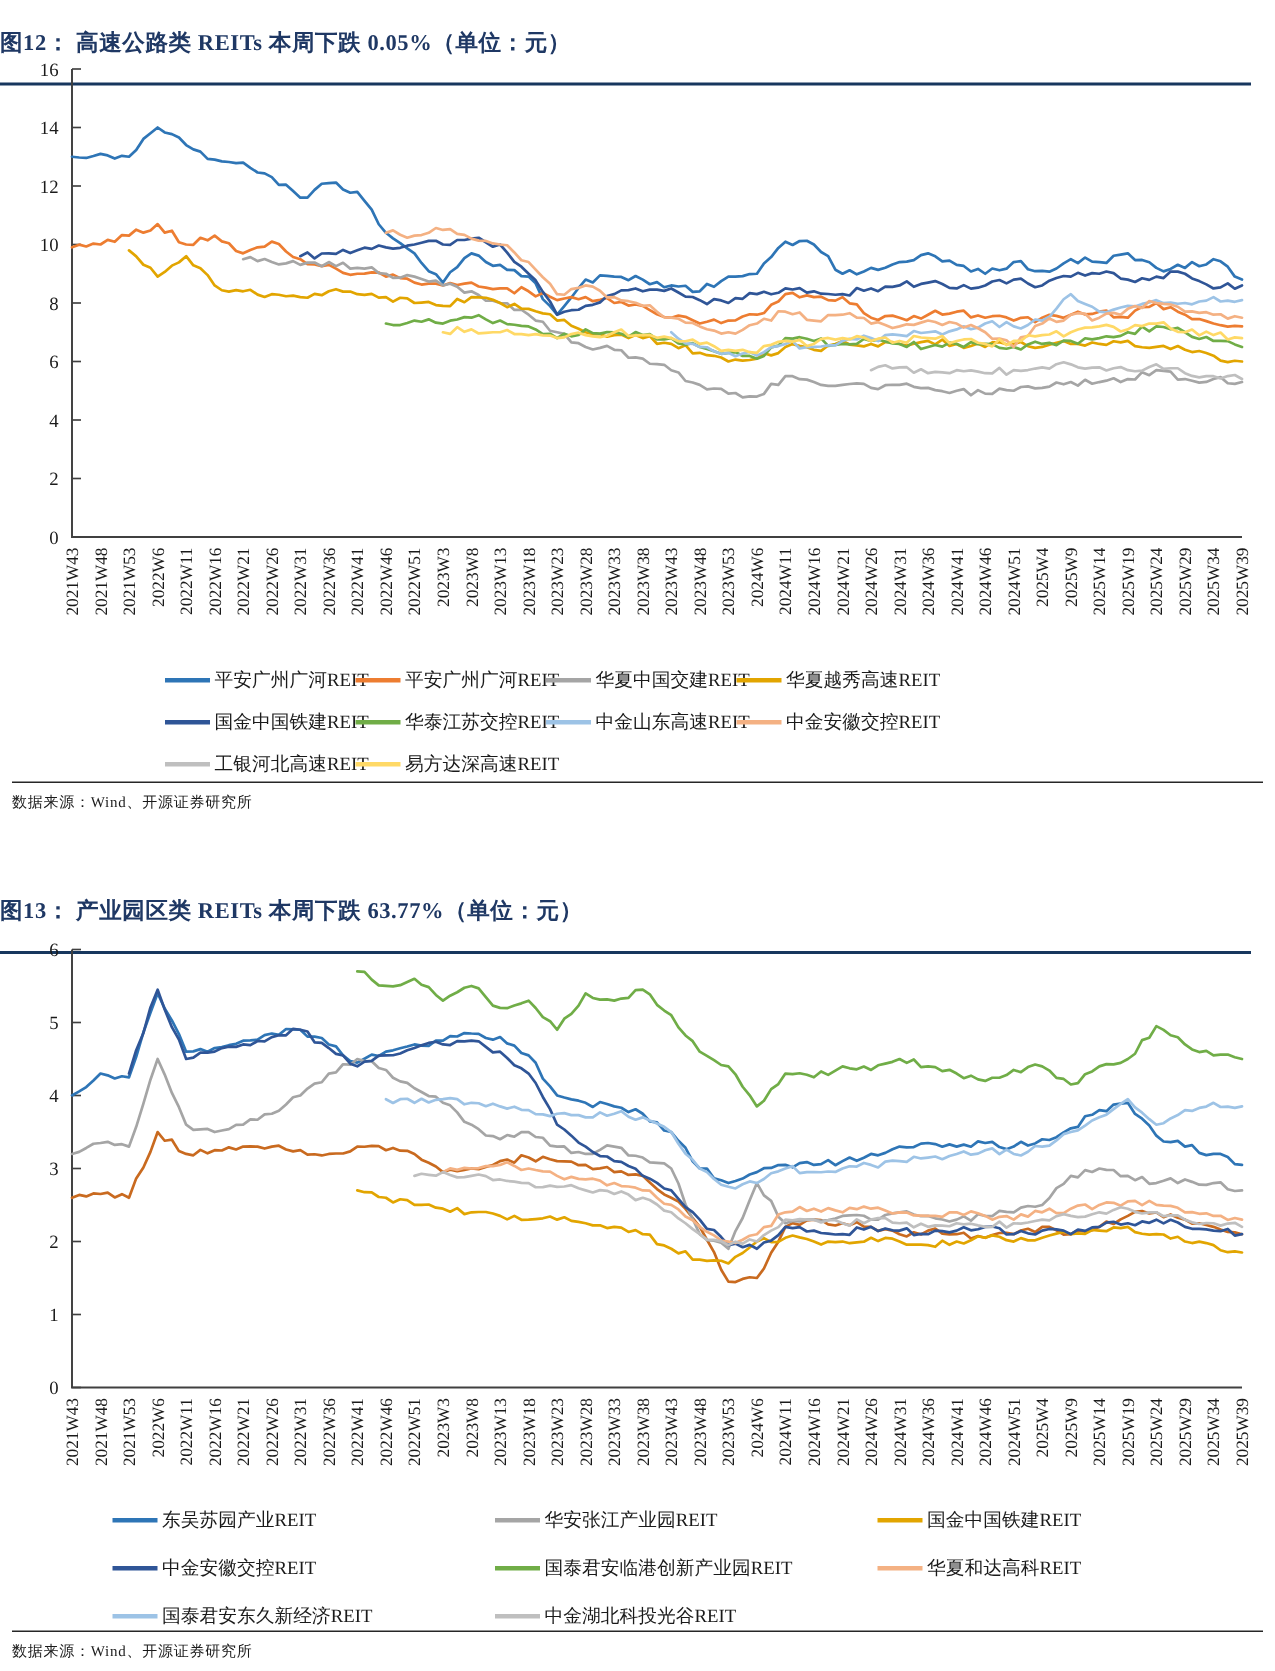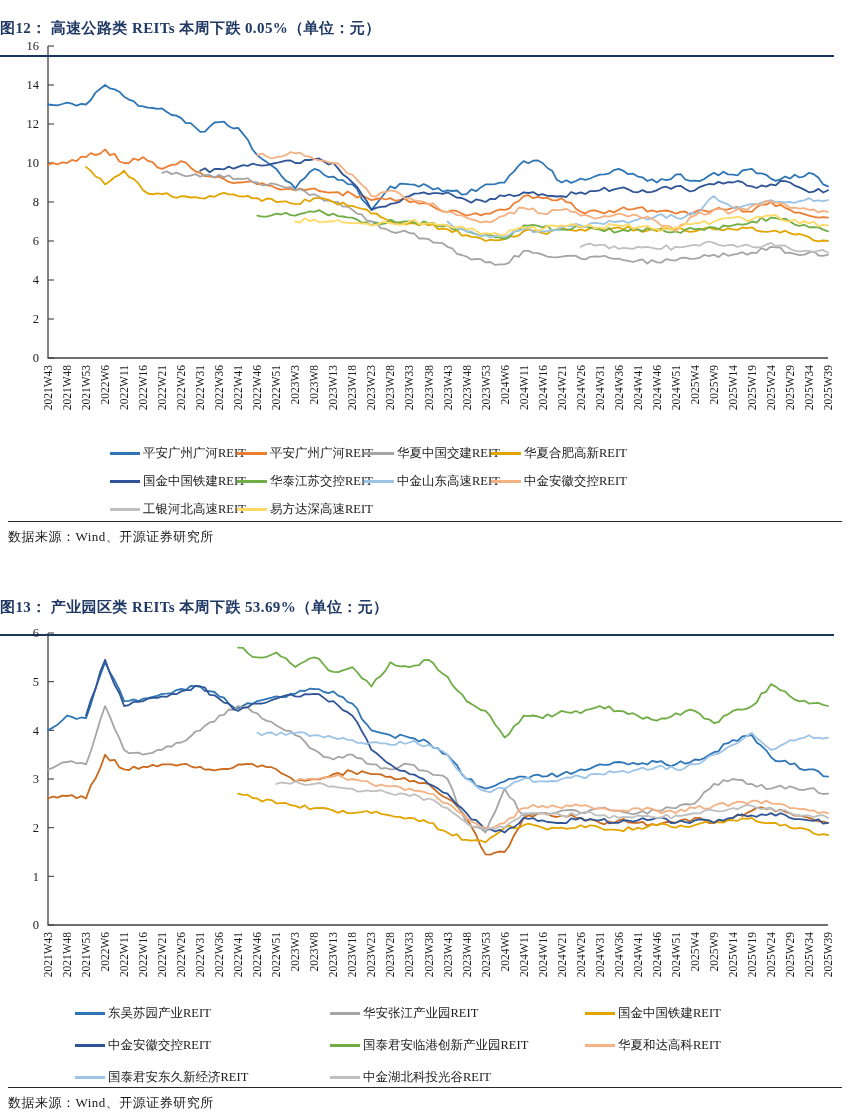"华夏合肥高新REIT" span { text: 合肥高新REIT -> 越秀高速REIT }
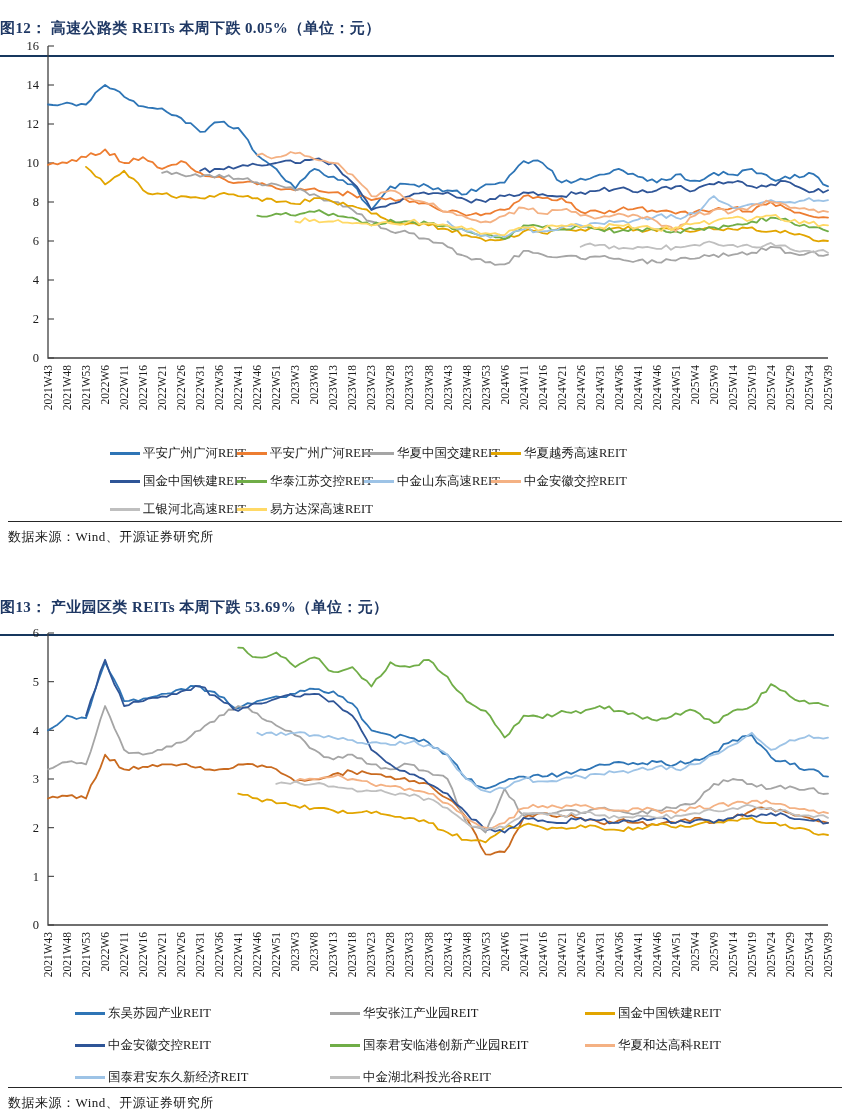"数据来源：Wind、开源证券研究所" .source-note { font-size: 13px -> 10px }
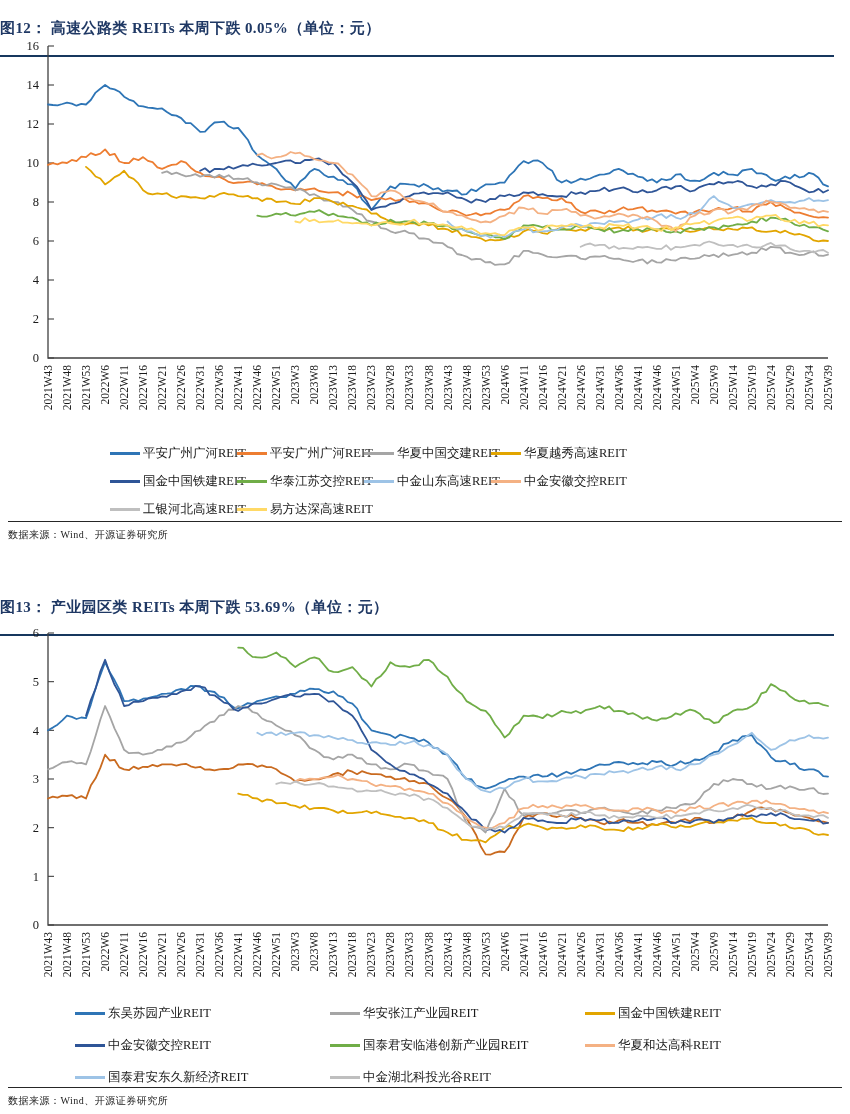"图13： 产业园区类 REITs 本周下跌 53.69%（单位：元）" div.fig-title { text: 53.69% -> 63.77% }
